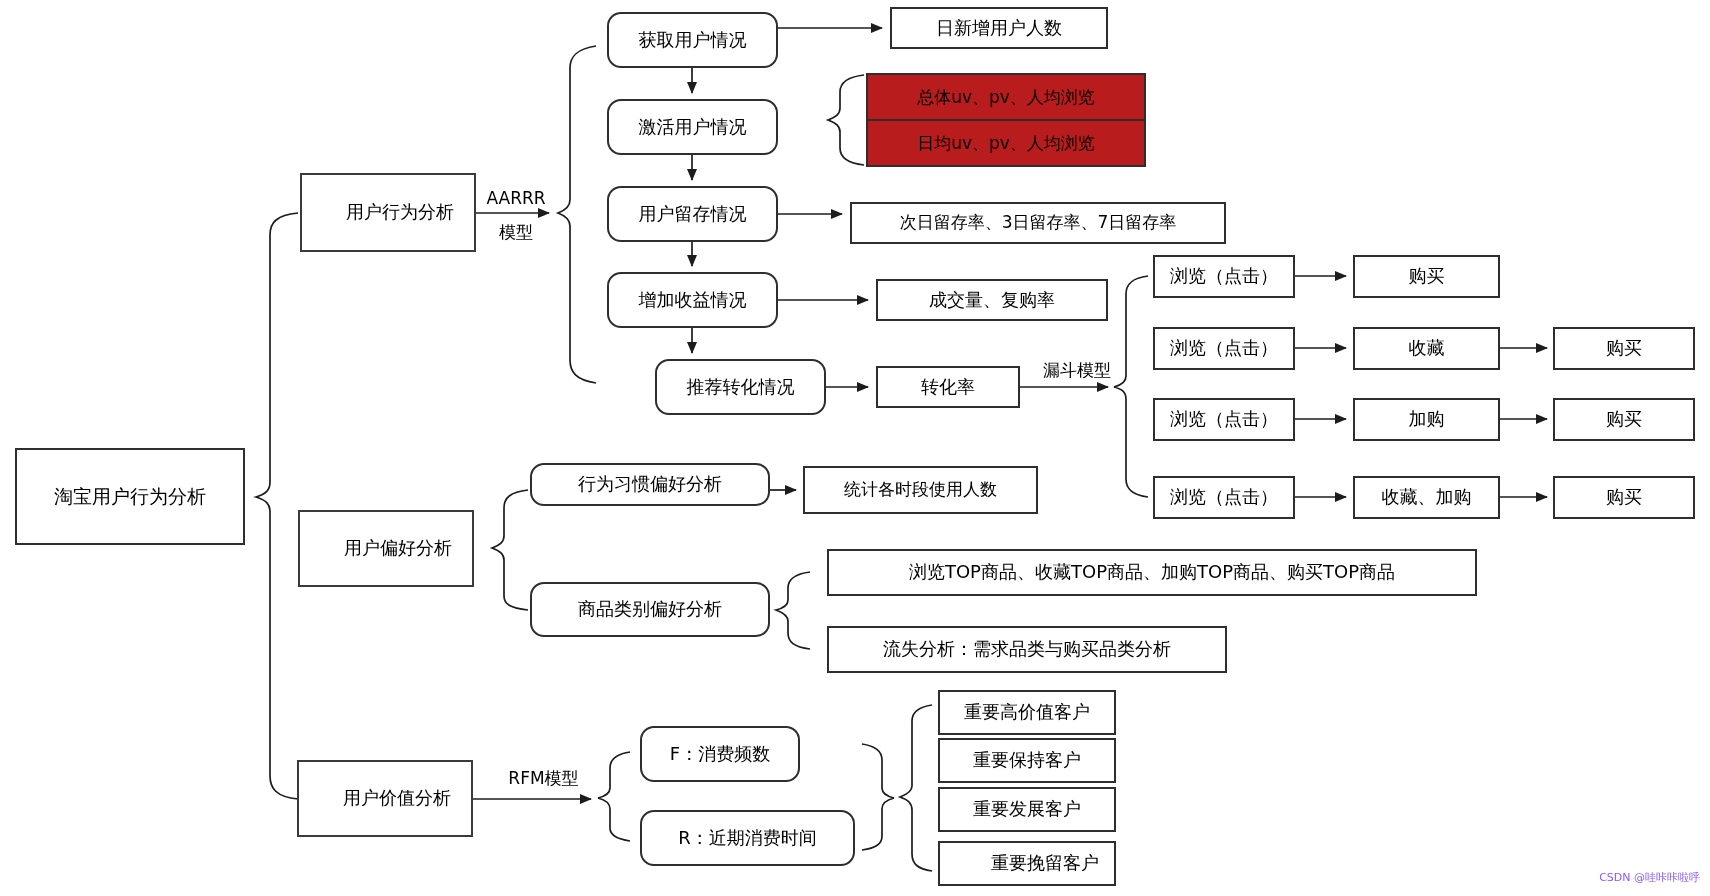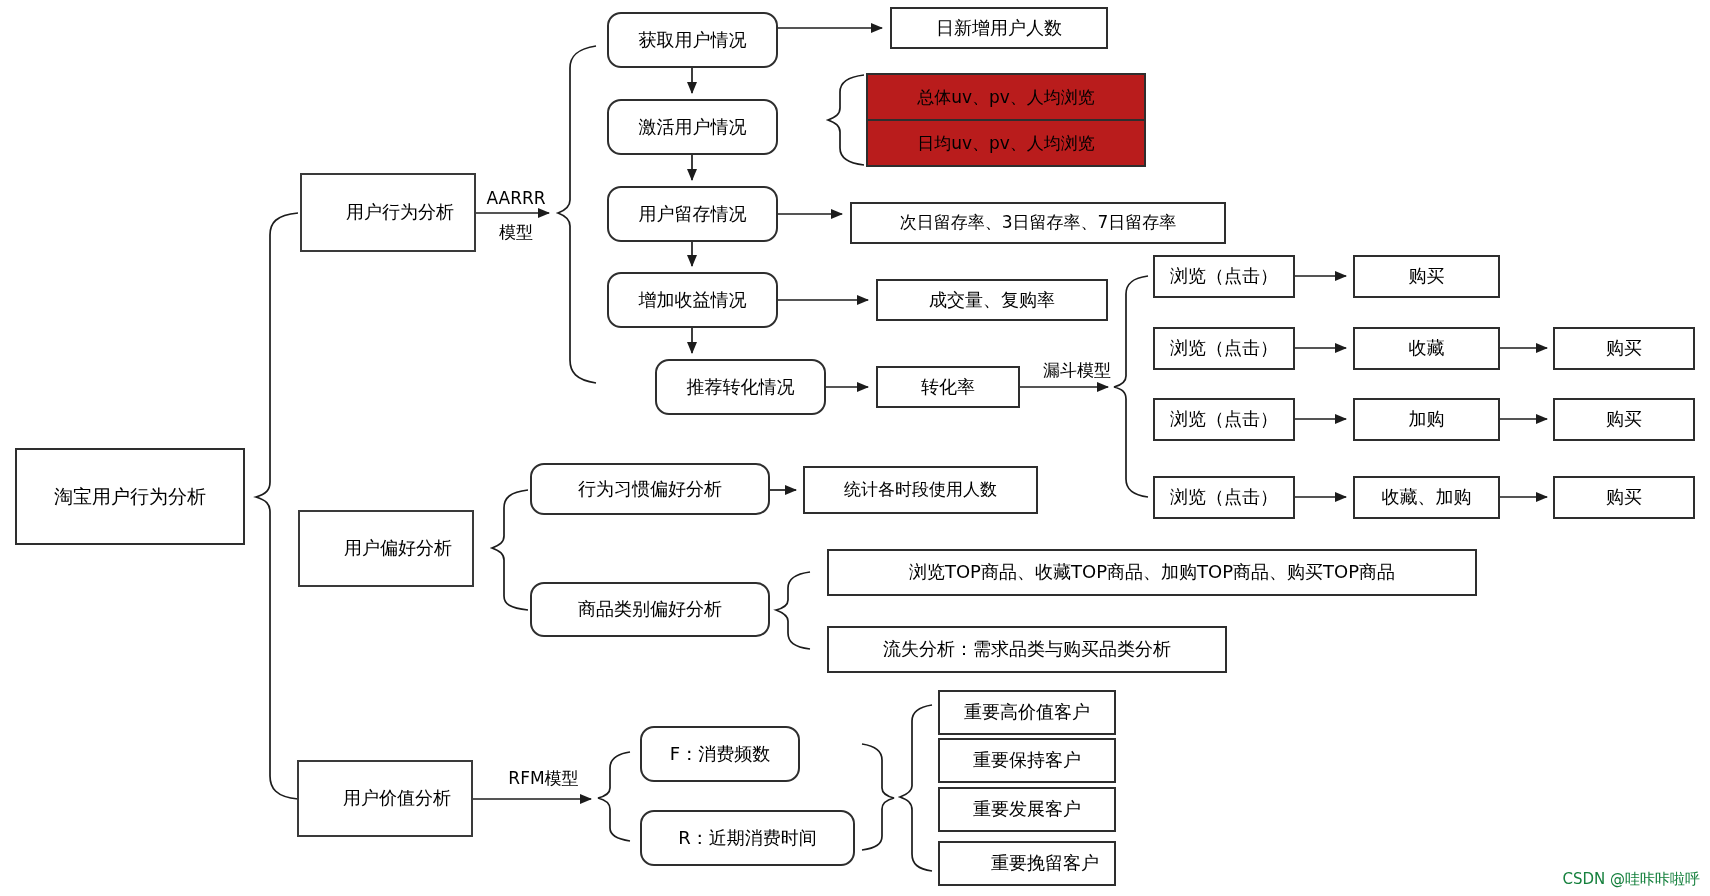"行为习惯偏好分析" div.node { height: 52px -> 43px }
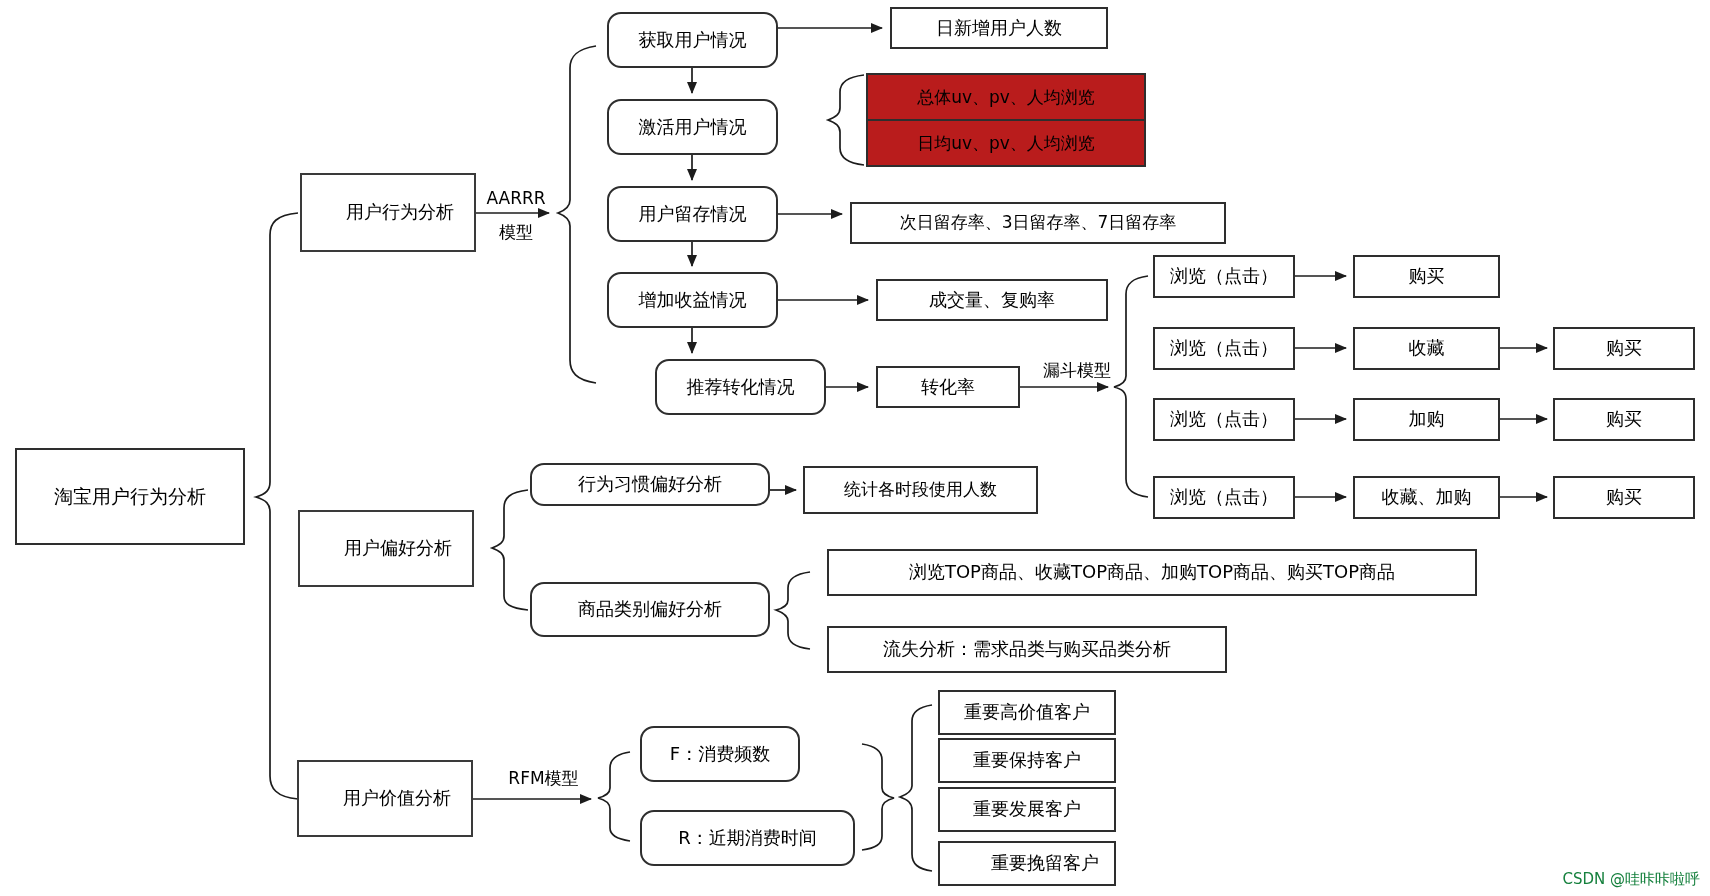"CSDN @哇咔咔啦呼" .watermark { color: #15803d -> #8b5cf6; font-size: 15px -> 11px }
